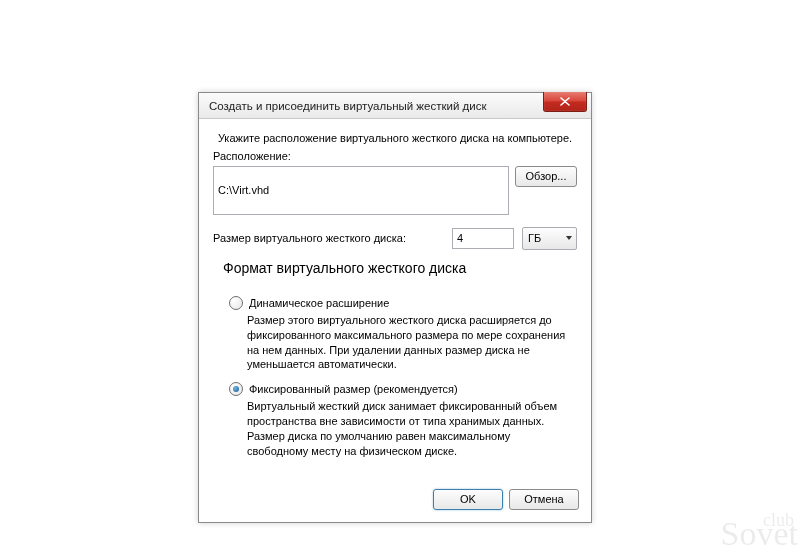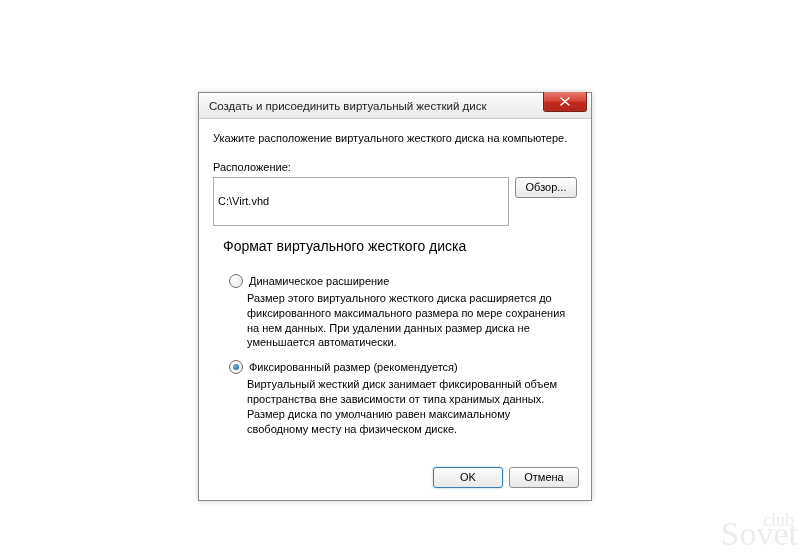"Укажите расположение виртуального" .instr { margin-bottom: 15px -> 4px; text-align: none -> center }
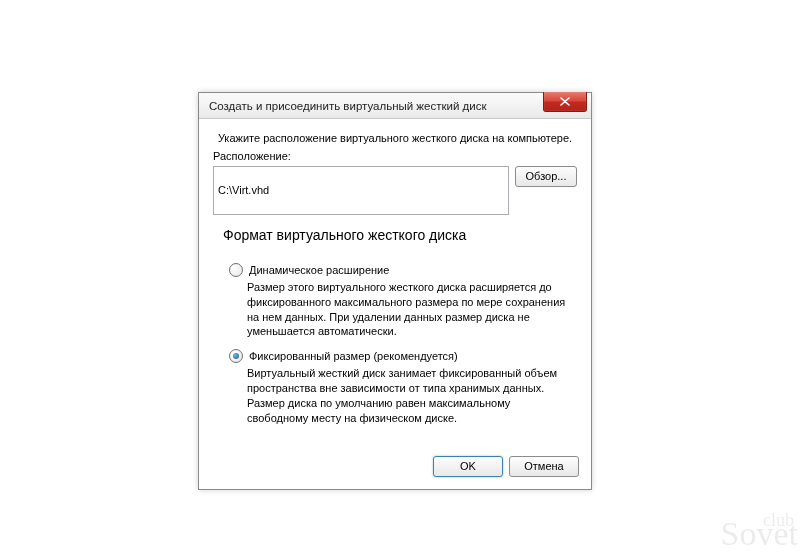"Размер виртуального жесткого диска:" div.row-size { html: none -> <div> <span>Размер виртуального жесткого диска:</span> <input> <div> <span>ГБ</span> <span></span> </div> </div> }
